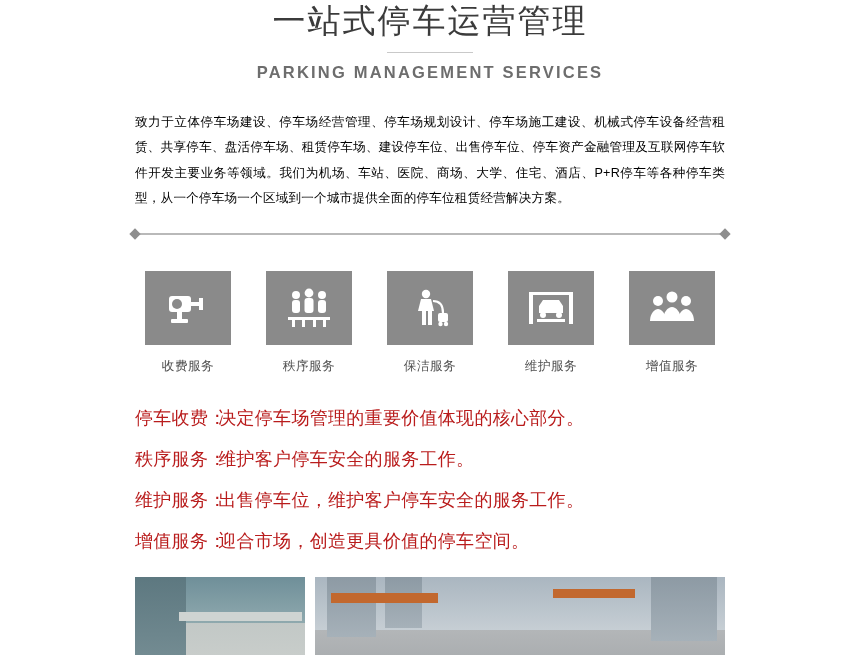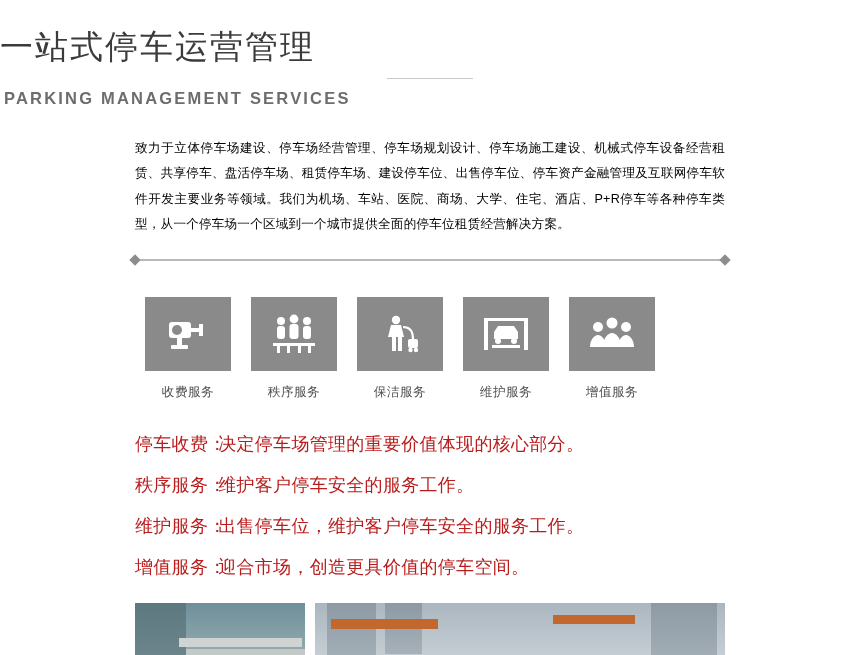"一站式停车运营管理" .header { padding-top: 26px -> none; text-align: left -> center }
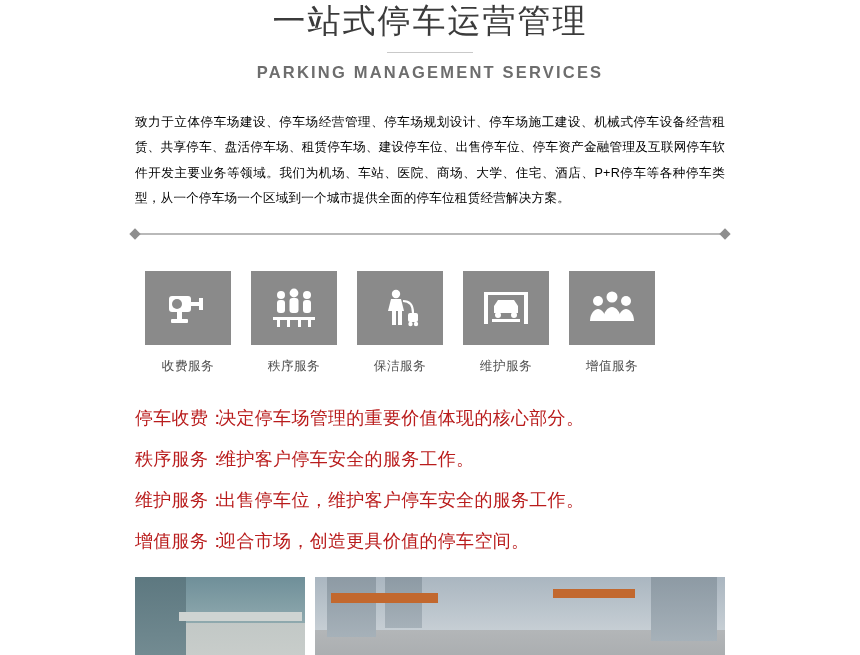"收费服务" .service-row { justify-content: none -> space-between }
